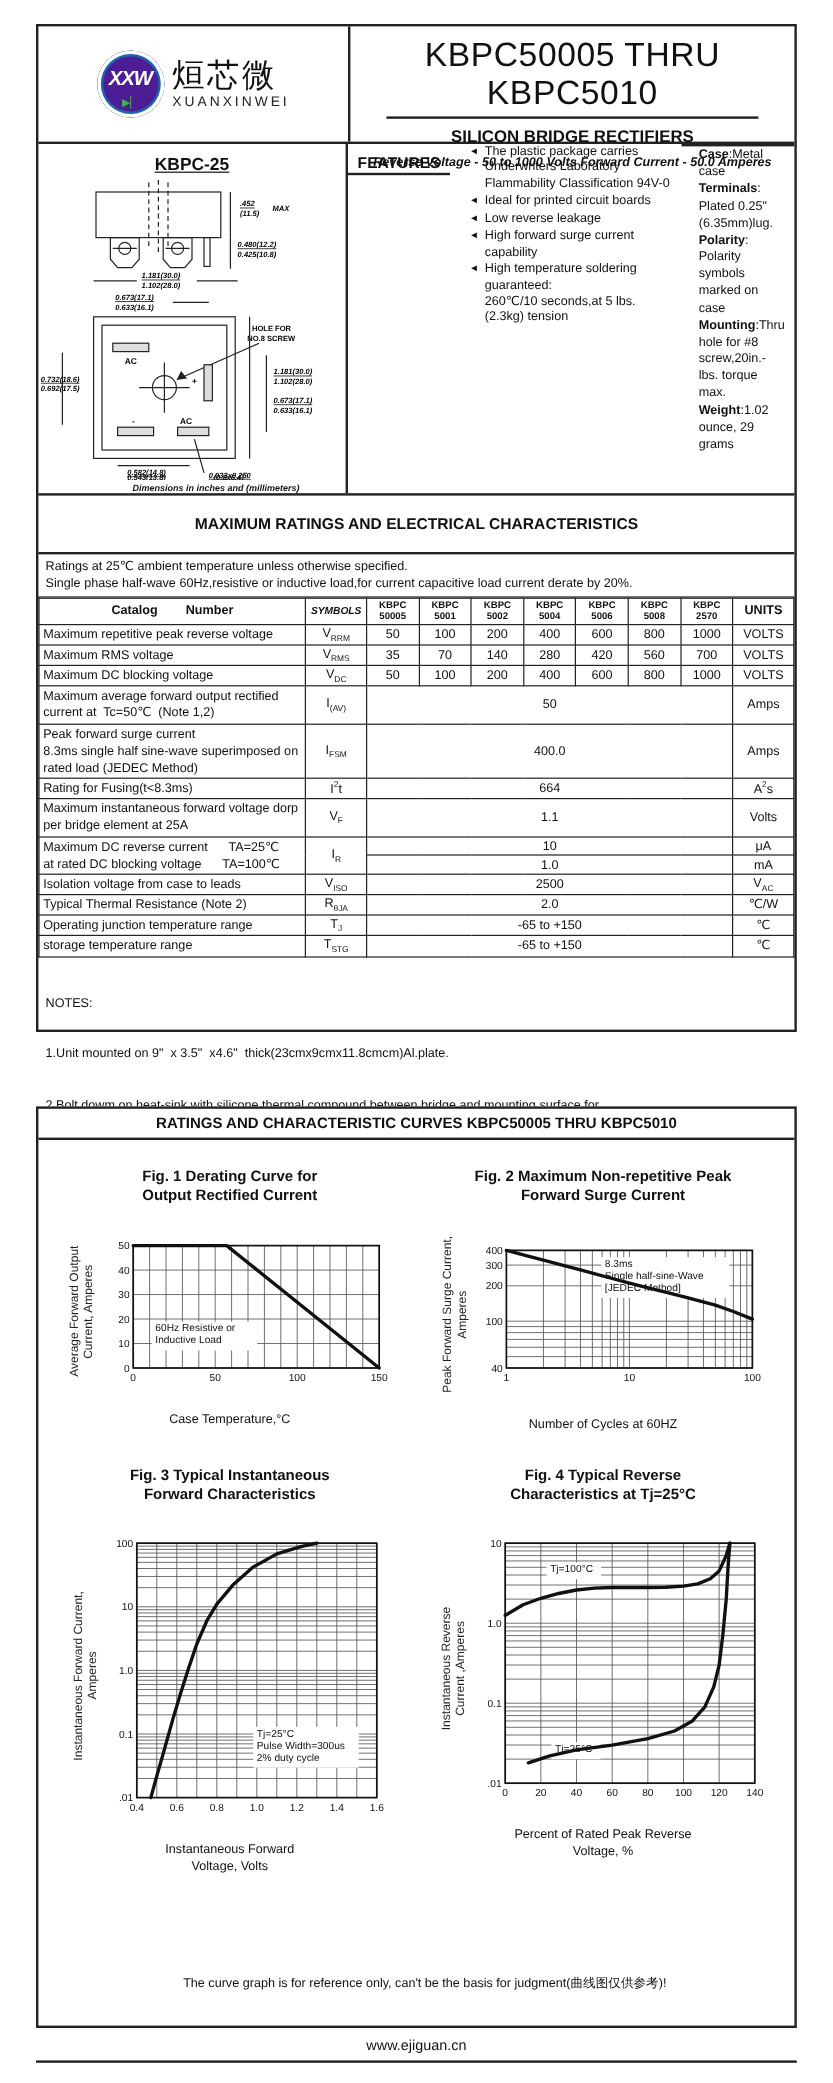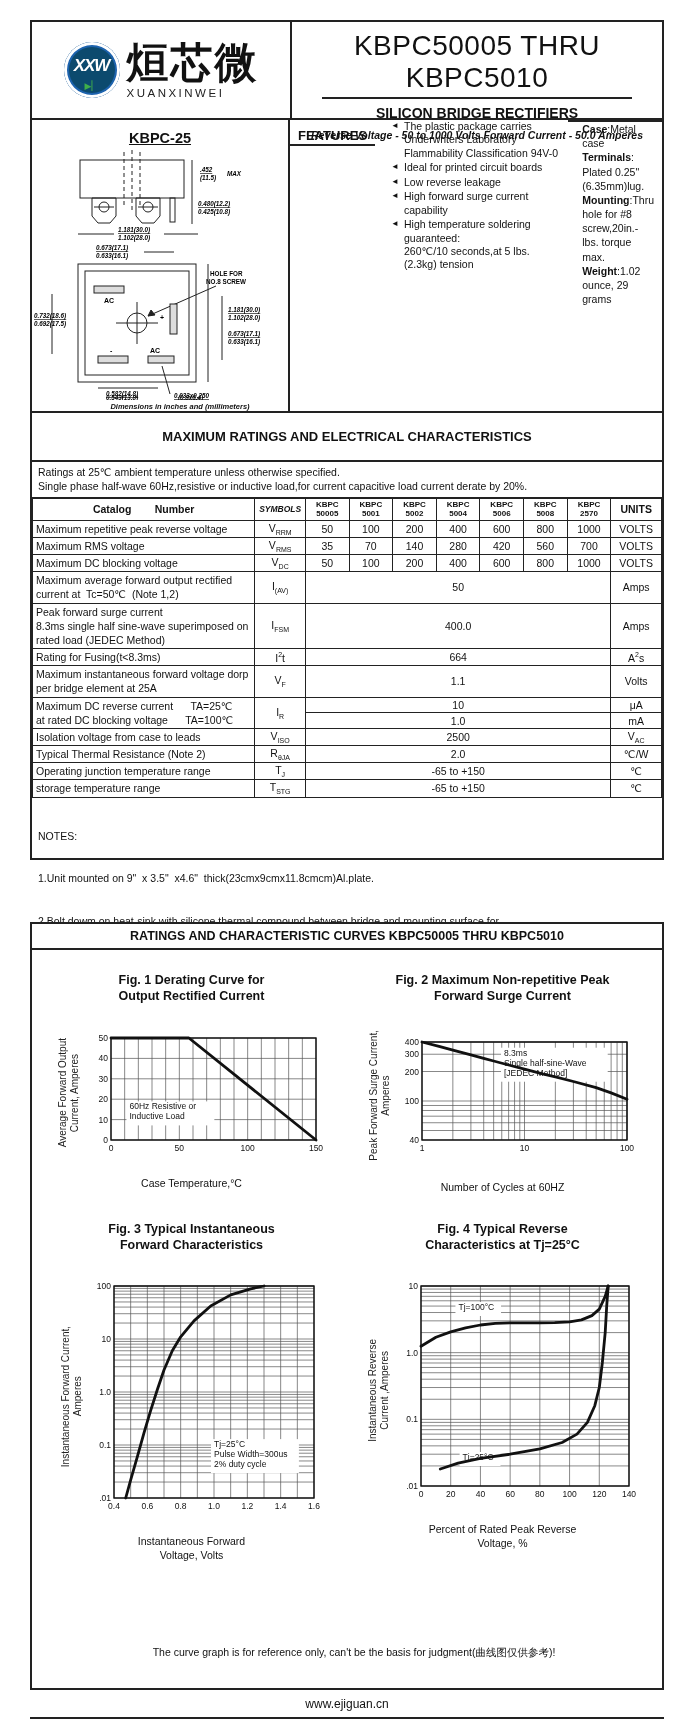"XXW" .logo-disc { background: #0c4a6e -> #4c1d95 }
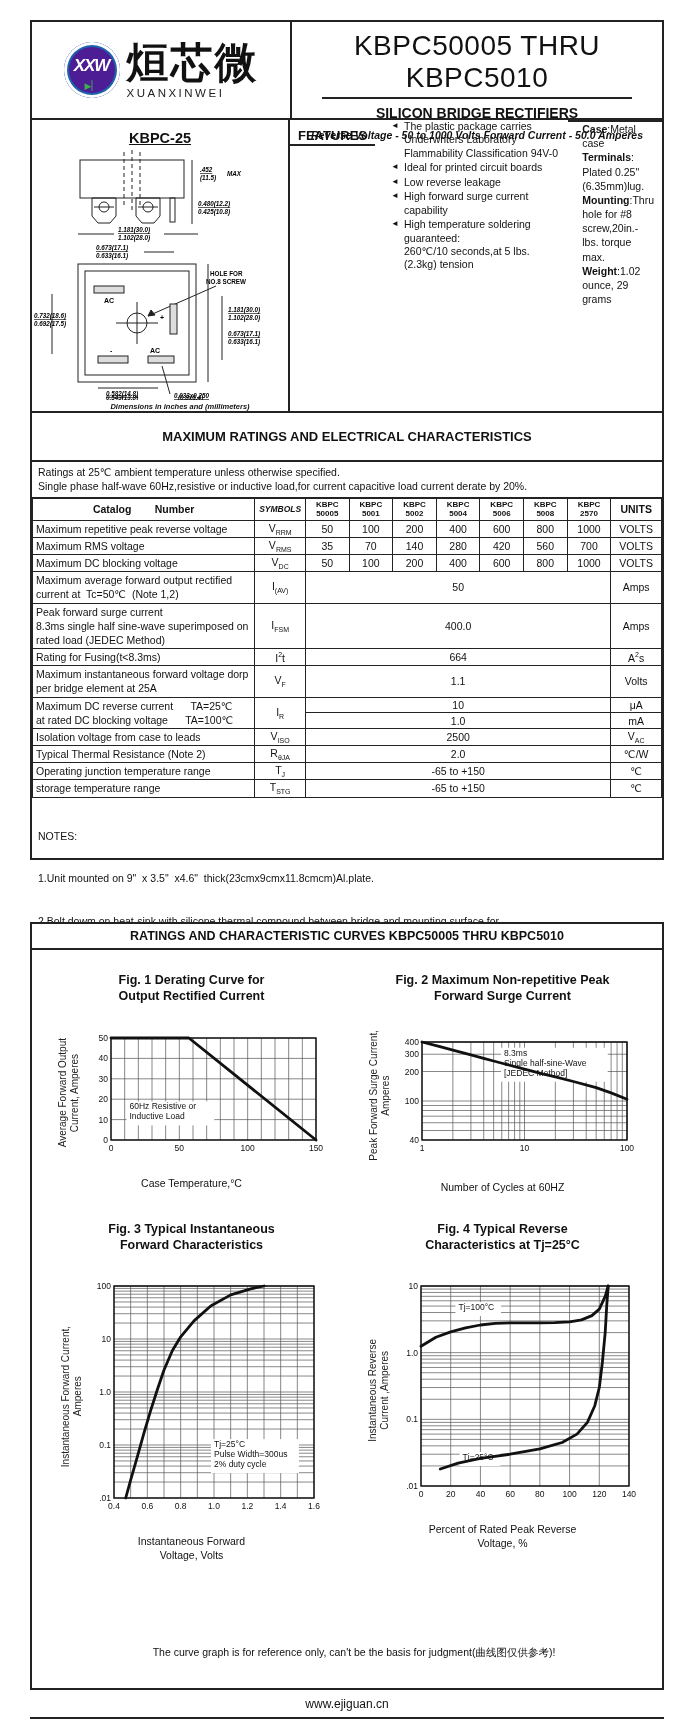"烜芯微" .brand-cn { font-size: 42px -> 27px; font-weight: bold -> normal }
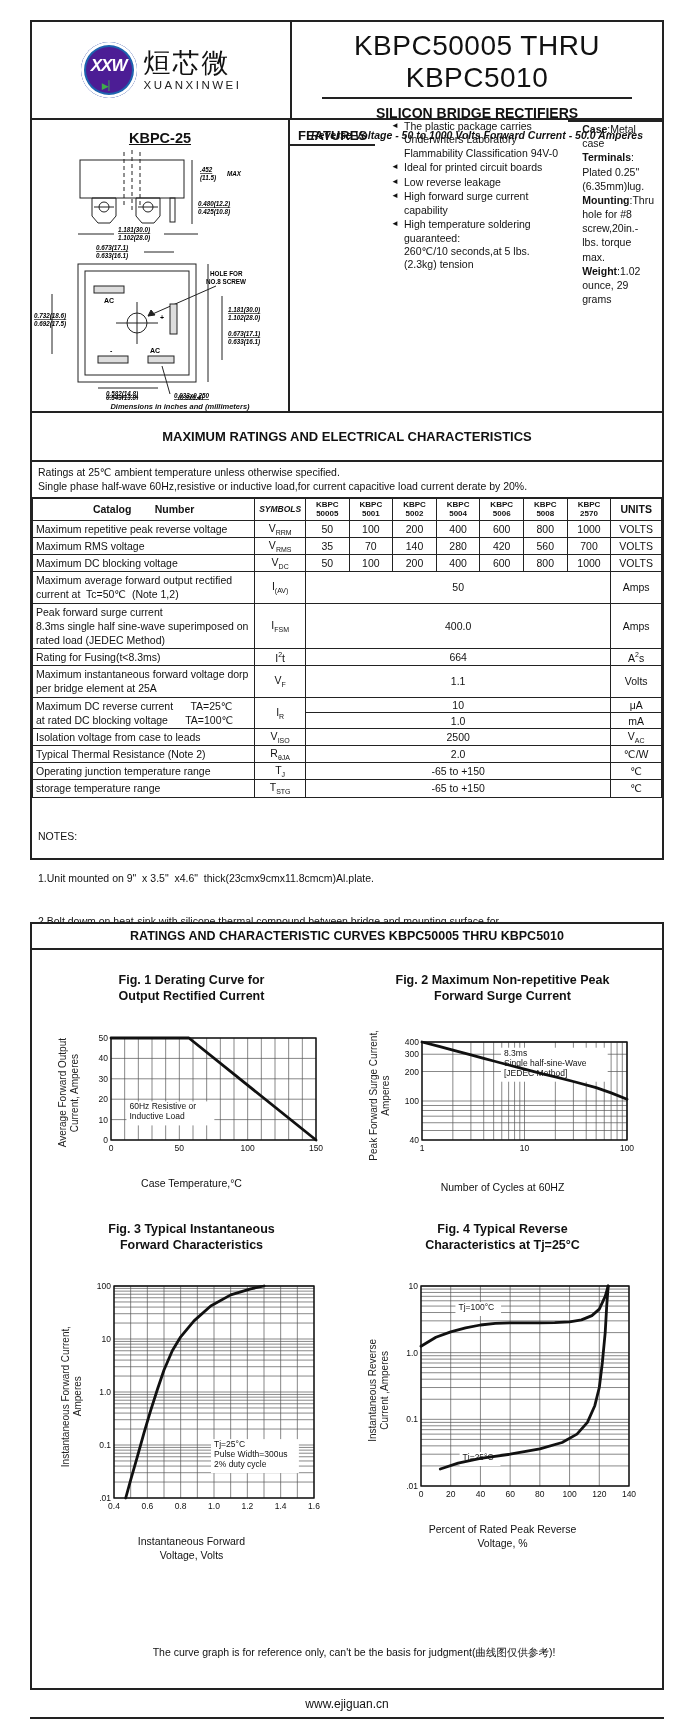"Polarity: Polarity symbols marked on" div { html: none -> <div><b>Polarity</b><span>: Polarity symbols marked on case</span></div> }
